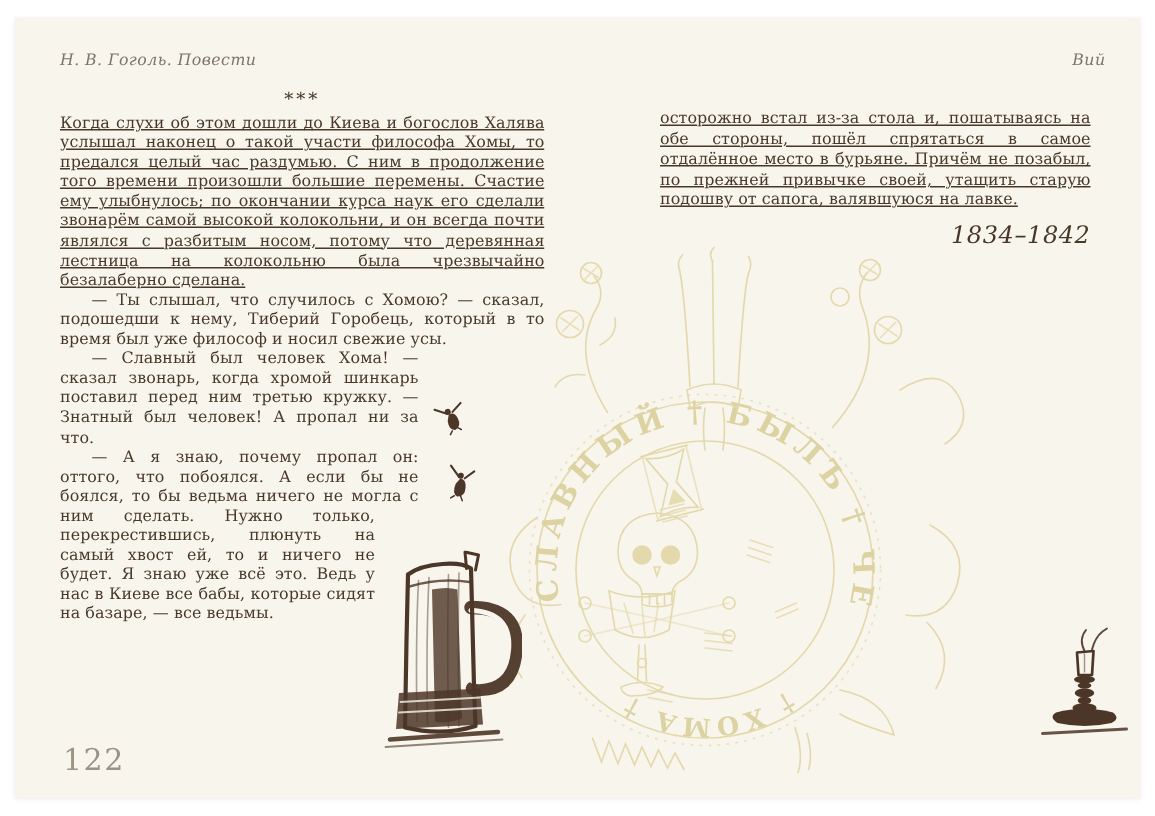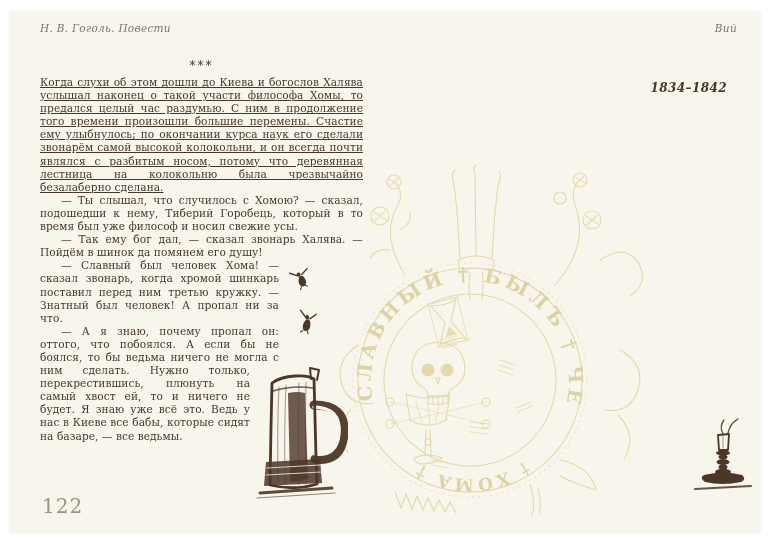"Н. В. Гоголь. Повести" .running-header { top: 10px -> 22px }
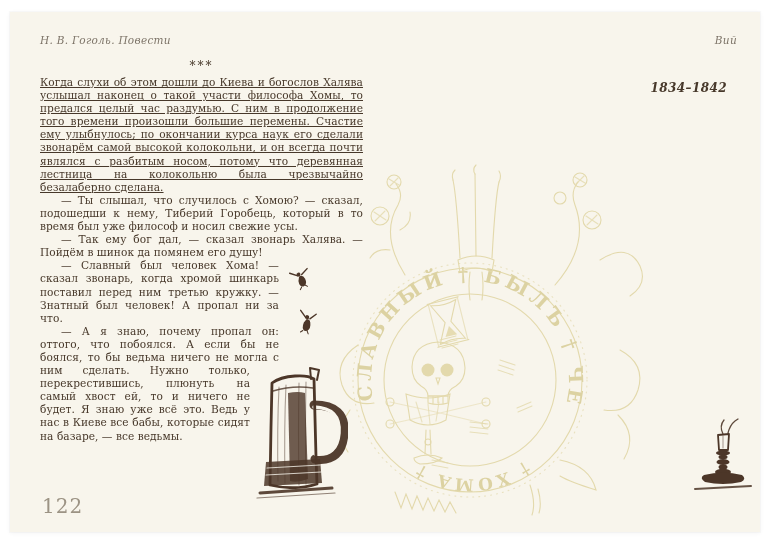"осторожно встал из-за стола и," p.para { html: none -> <p><span>осторожно встал из-за стола и, пошатываясь на обе стороны, пошёл спрятаться в самое отдалённое место в бурьяне. Причём не позабыл, по прежней привычке своей, утащить старую подошву от сапога, валявшуюся на лавке.</span></p> }
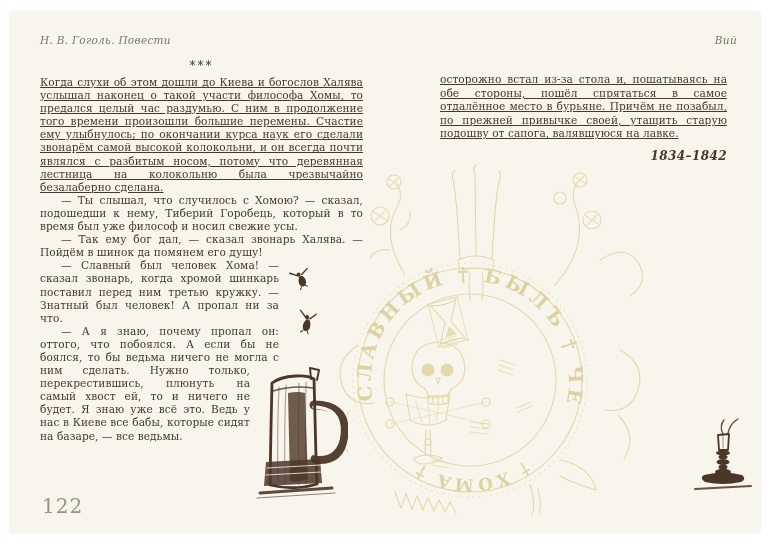"1834–1842" .date-range { font-size: 12px -> 16px; font-weight: bold -> normal }
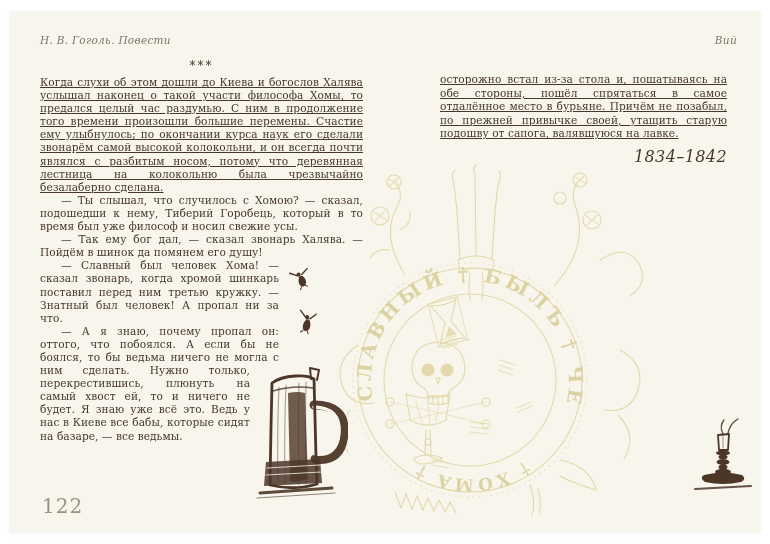"— Так ему бог дал," p.para { html: <p><span>— Так ему бог дал, — сказал звонарь Халява. — Пойдём в шинок да помянем его душу!</span></p> -> none }
